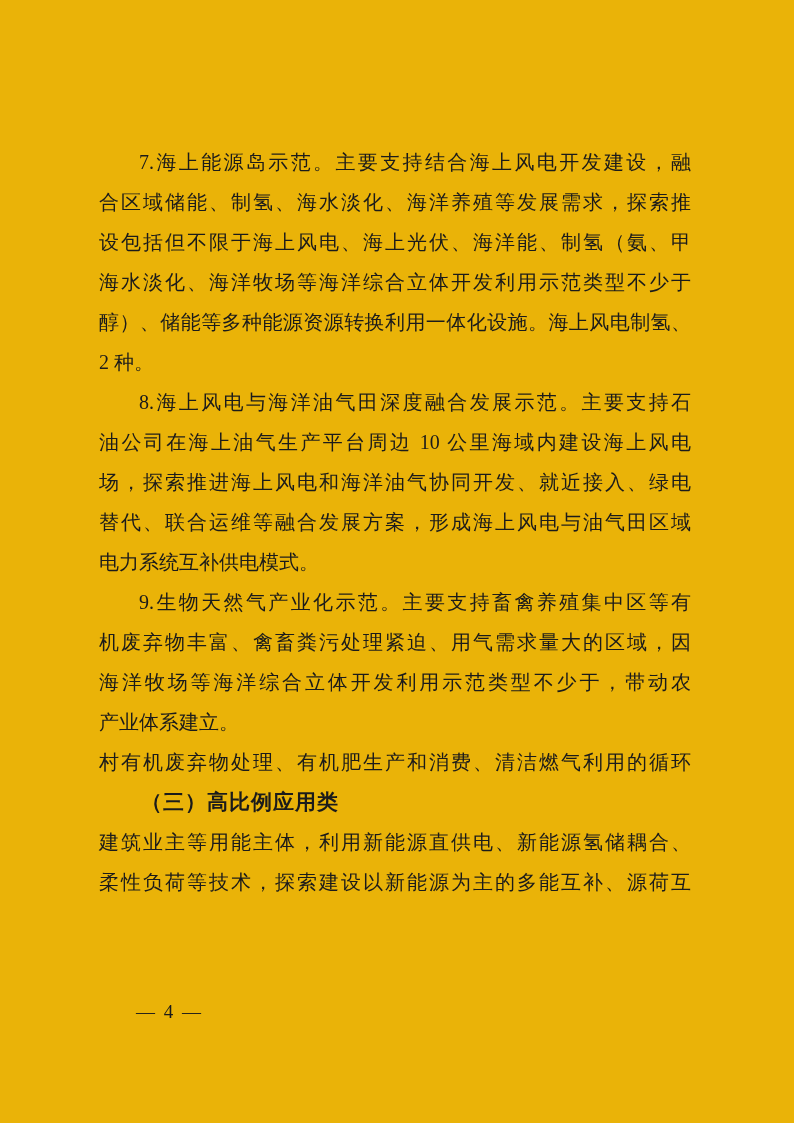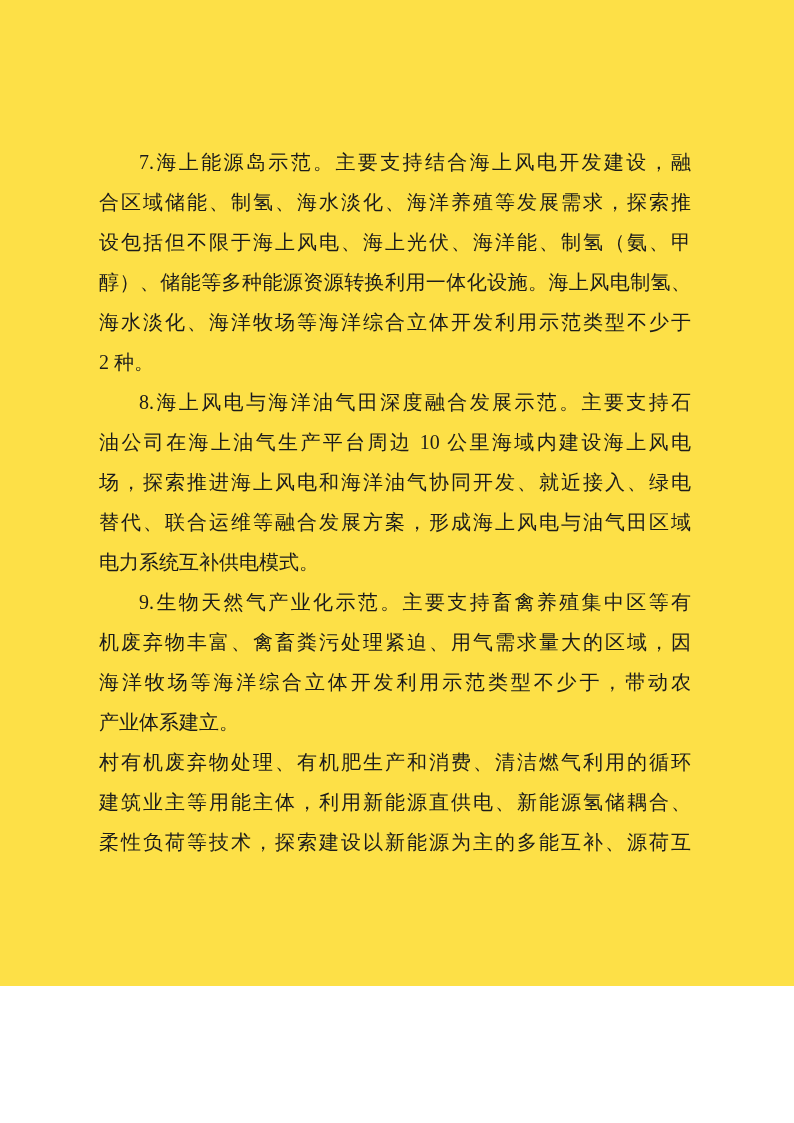"7.海上能源岛示范。主要支持结合海上风电开发建设，融" .page { background: #fde047 -> #eab308; height: 986px -> 1123px }
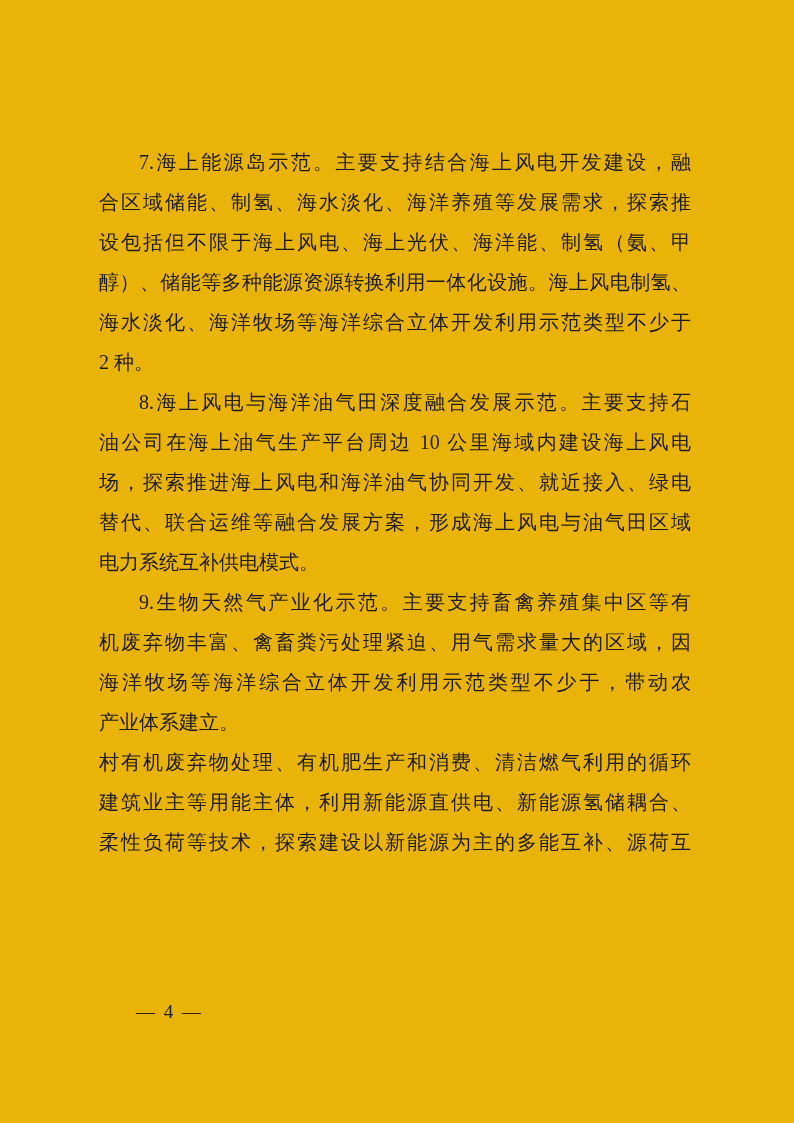"醇）、储能等多种能源资源转换利用一体化设施。海上风电制氢、" div.ln { order: before "海水淡化、海洋牧场等海洋综合立体开发利用示范类型不少于" -> after "海水淡化、海洋牧场等海洋综合立体开发利用示范类型不少于" }
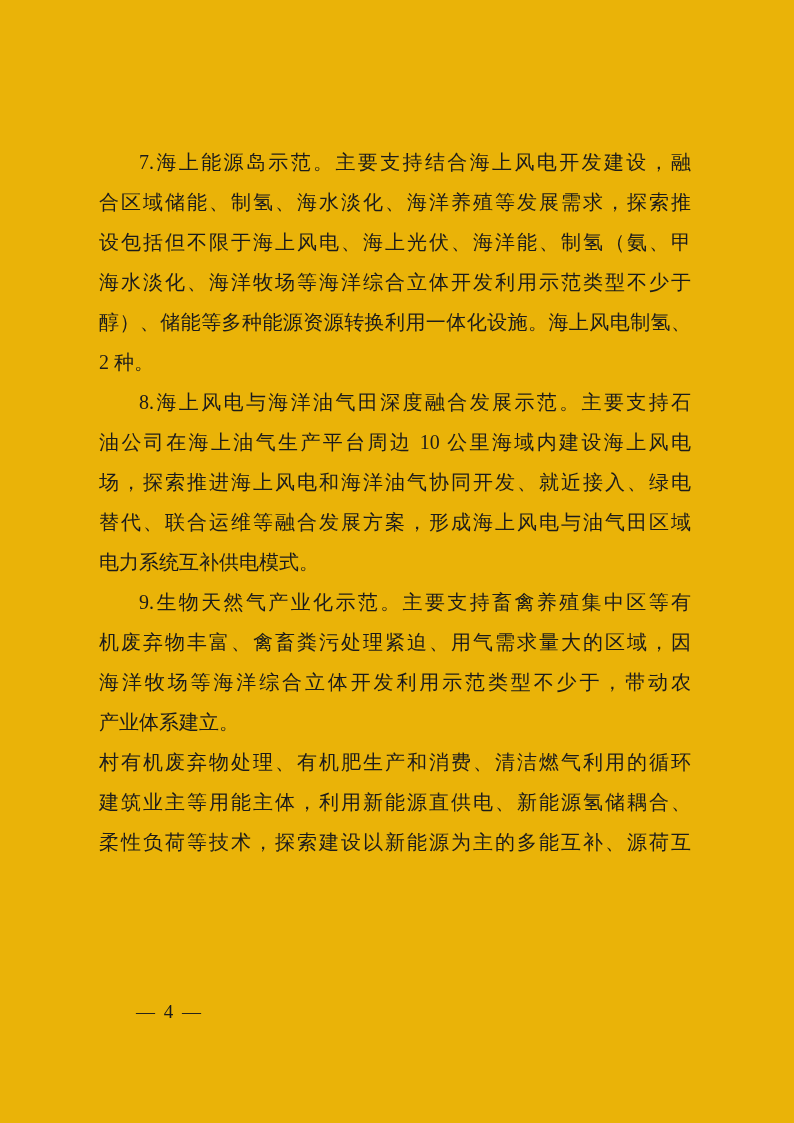"（三）高比例应用类" div.ln { html: none -> <div>（三）高比例应用类</div> }
